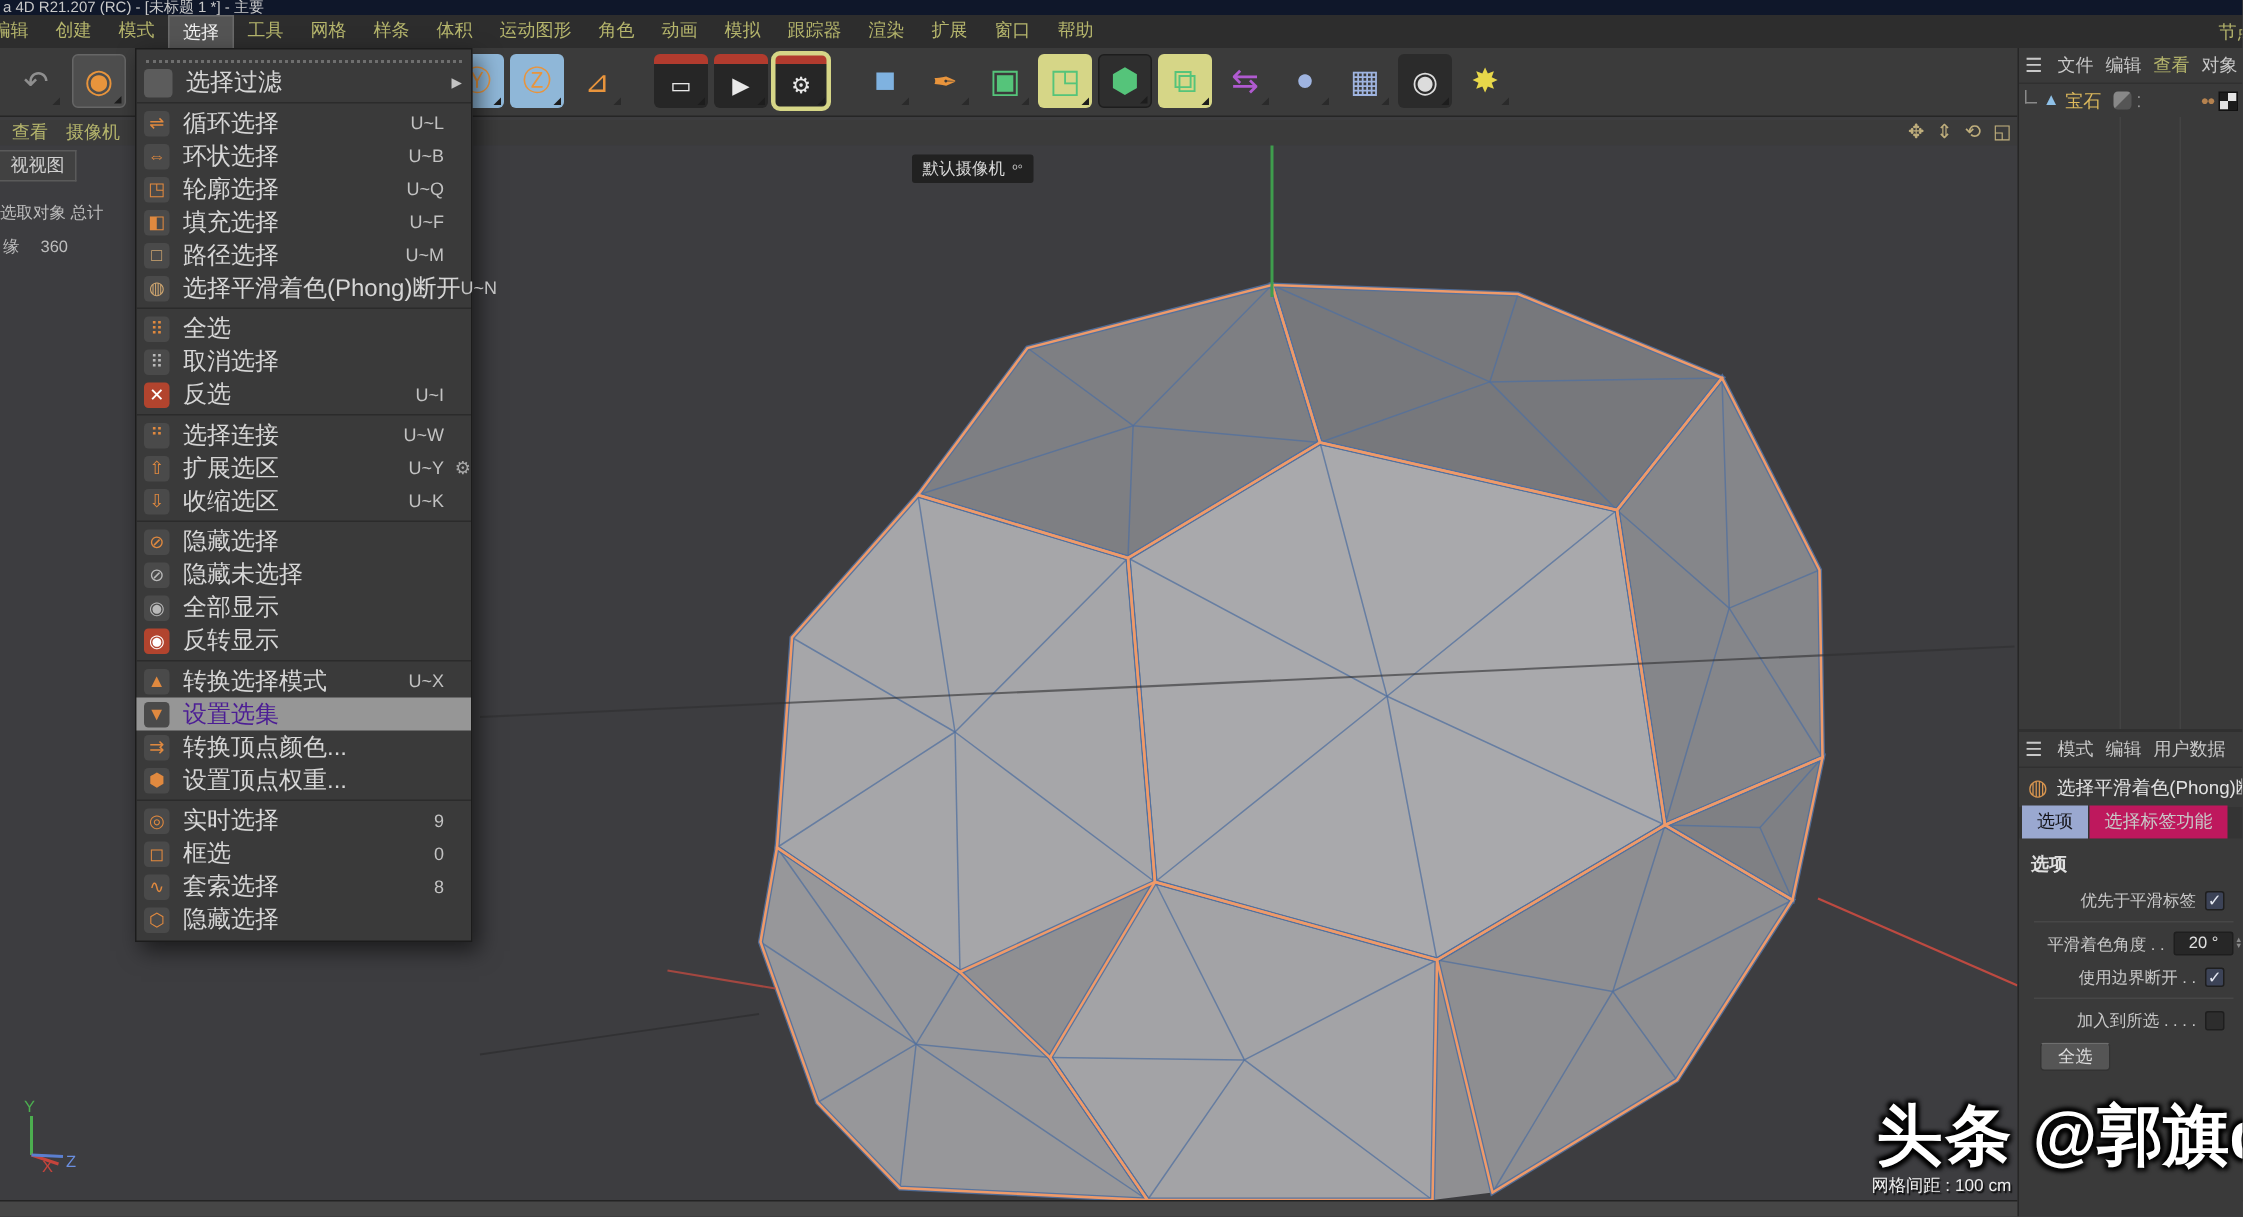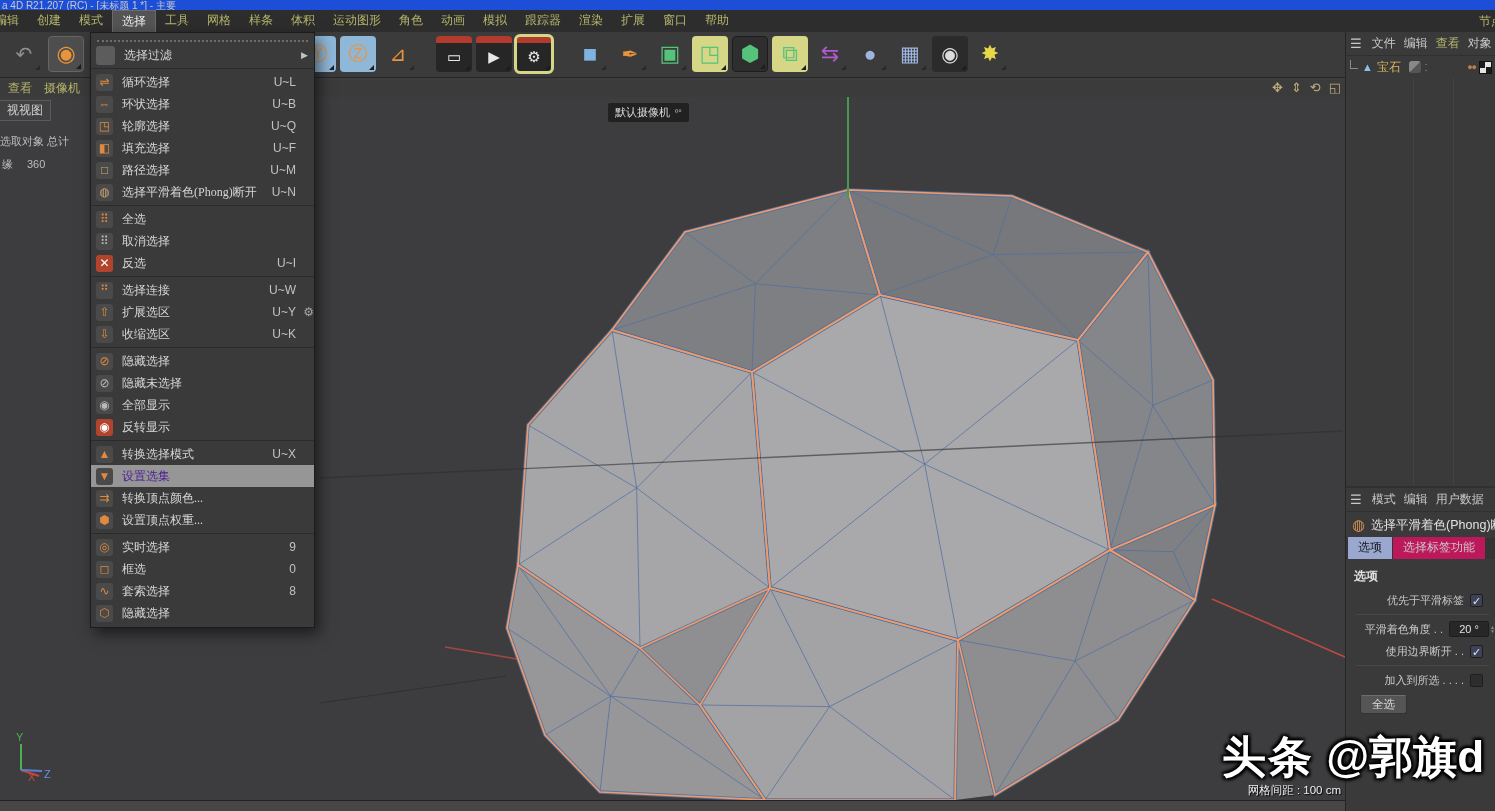"a 4D R21.207 (RC) -" #titlebar { background: #1d4ed8 -> #0f172a }
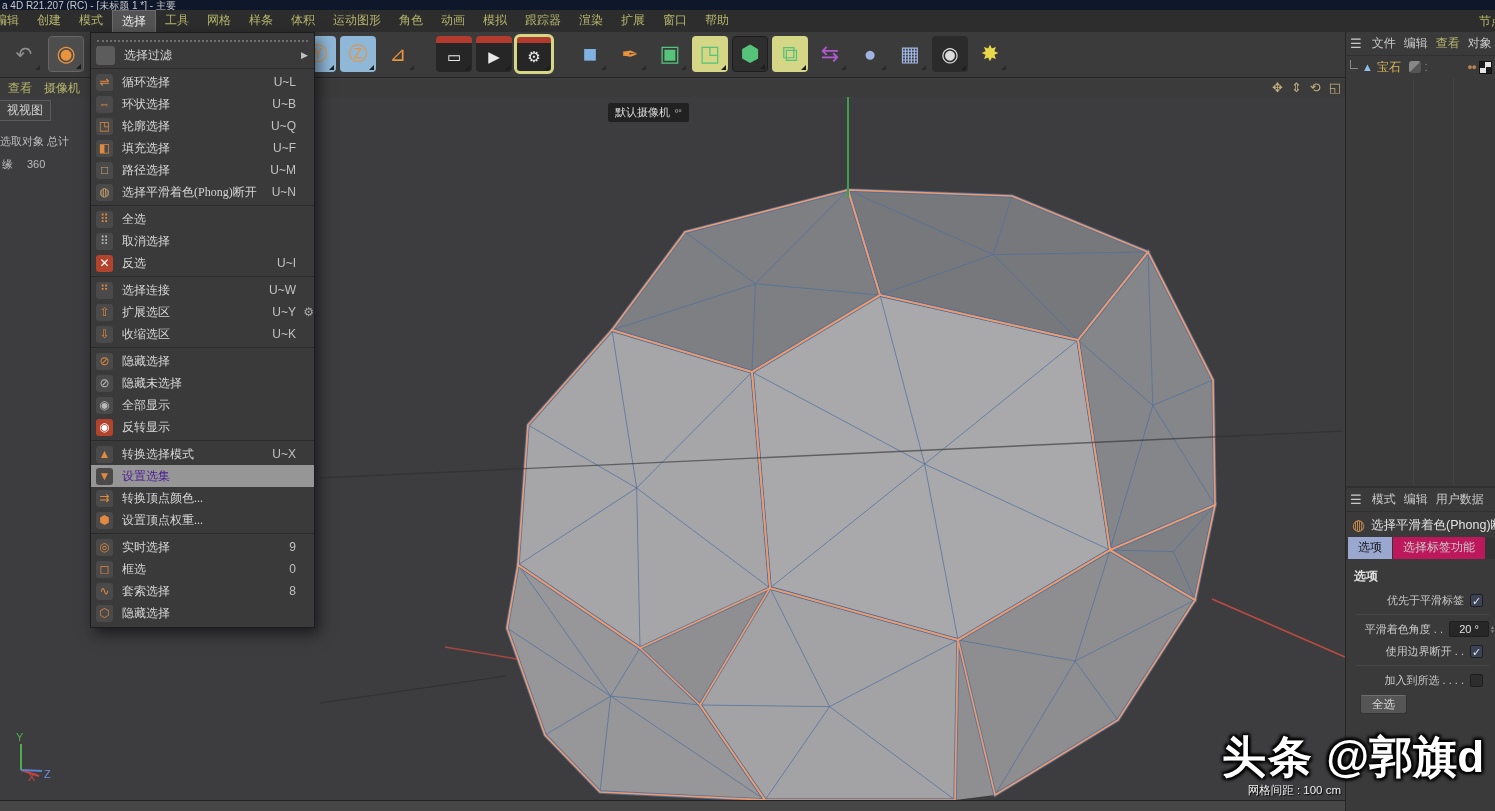"选择过滤" .dd-label { font-family: Liberation Serif, serif -> none; font-size: 12px -> 16px }
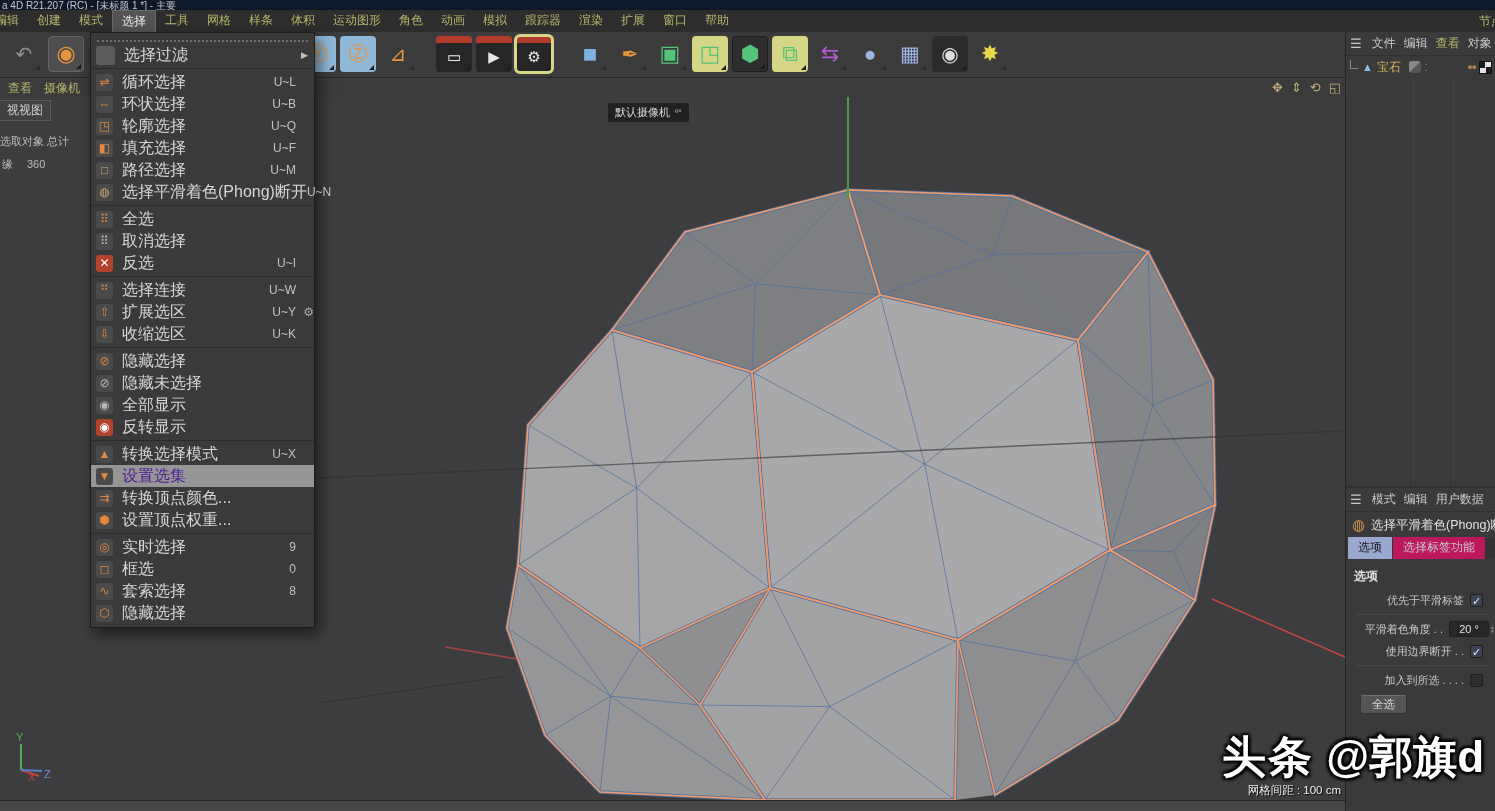"头条" #watermark .brand { margin-left: none -> 29px }
